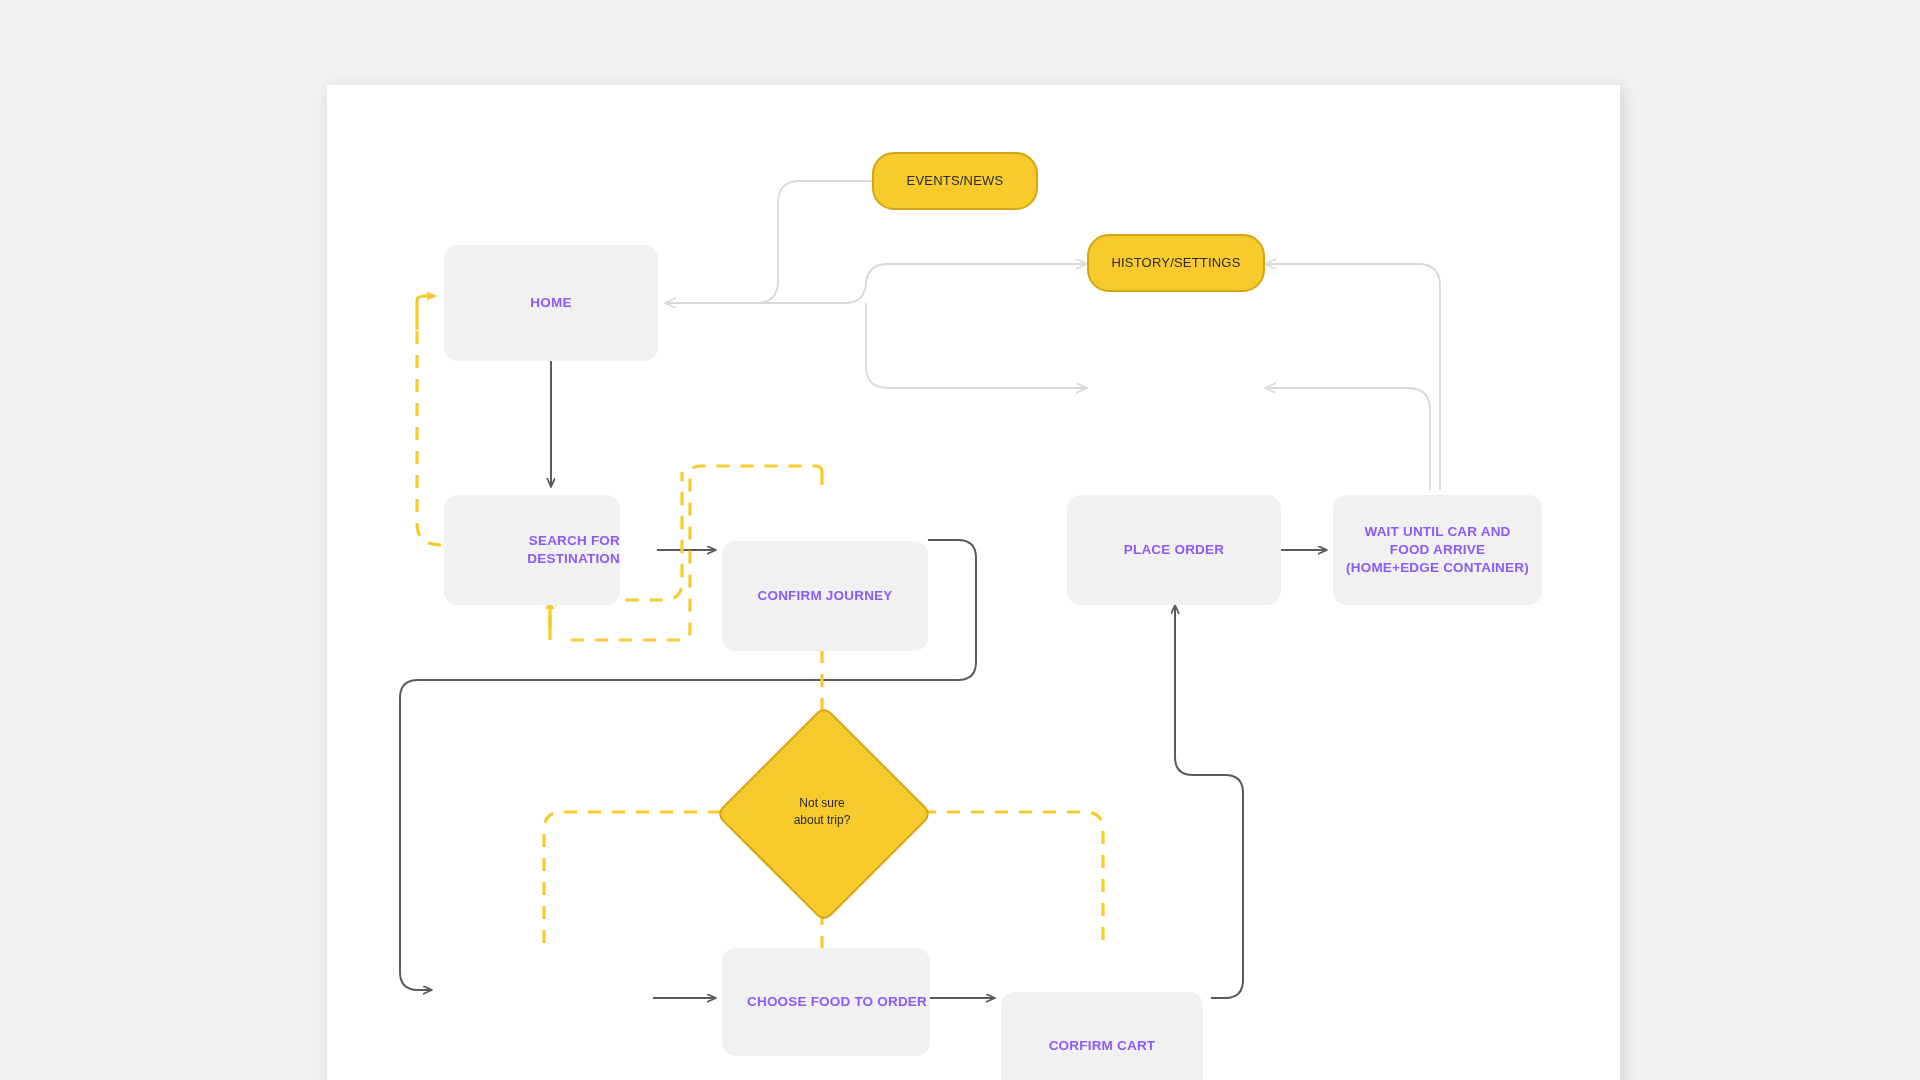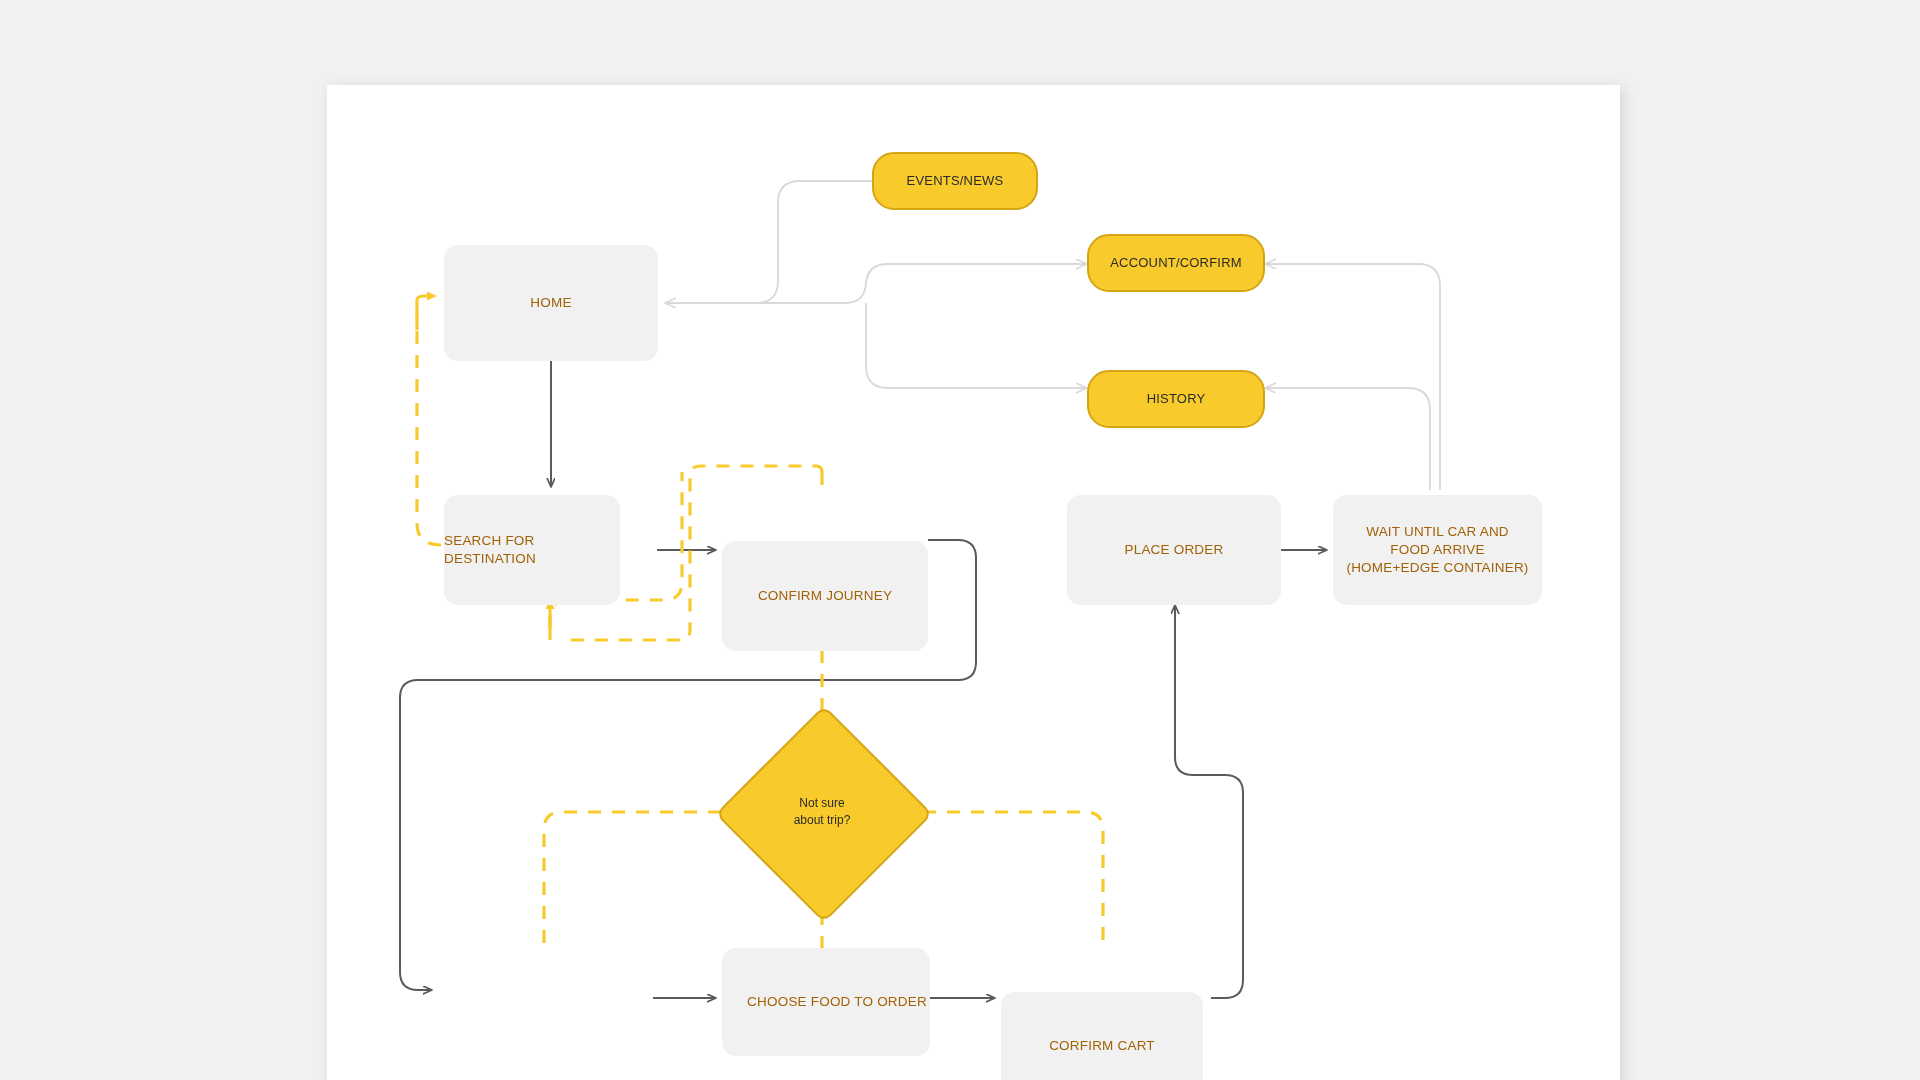"EVENTS/NEWS" .node { text-align: left -> right }
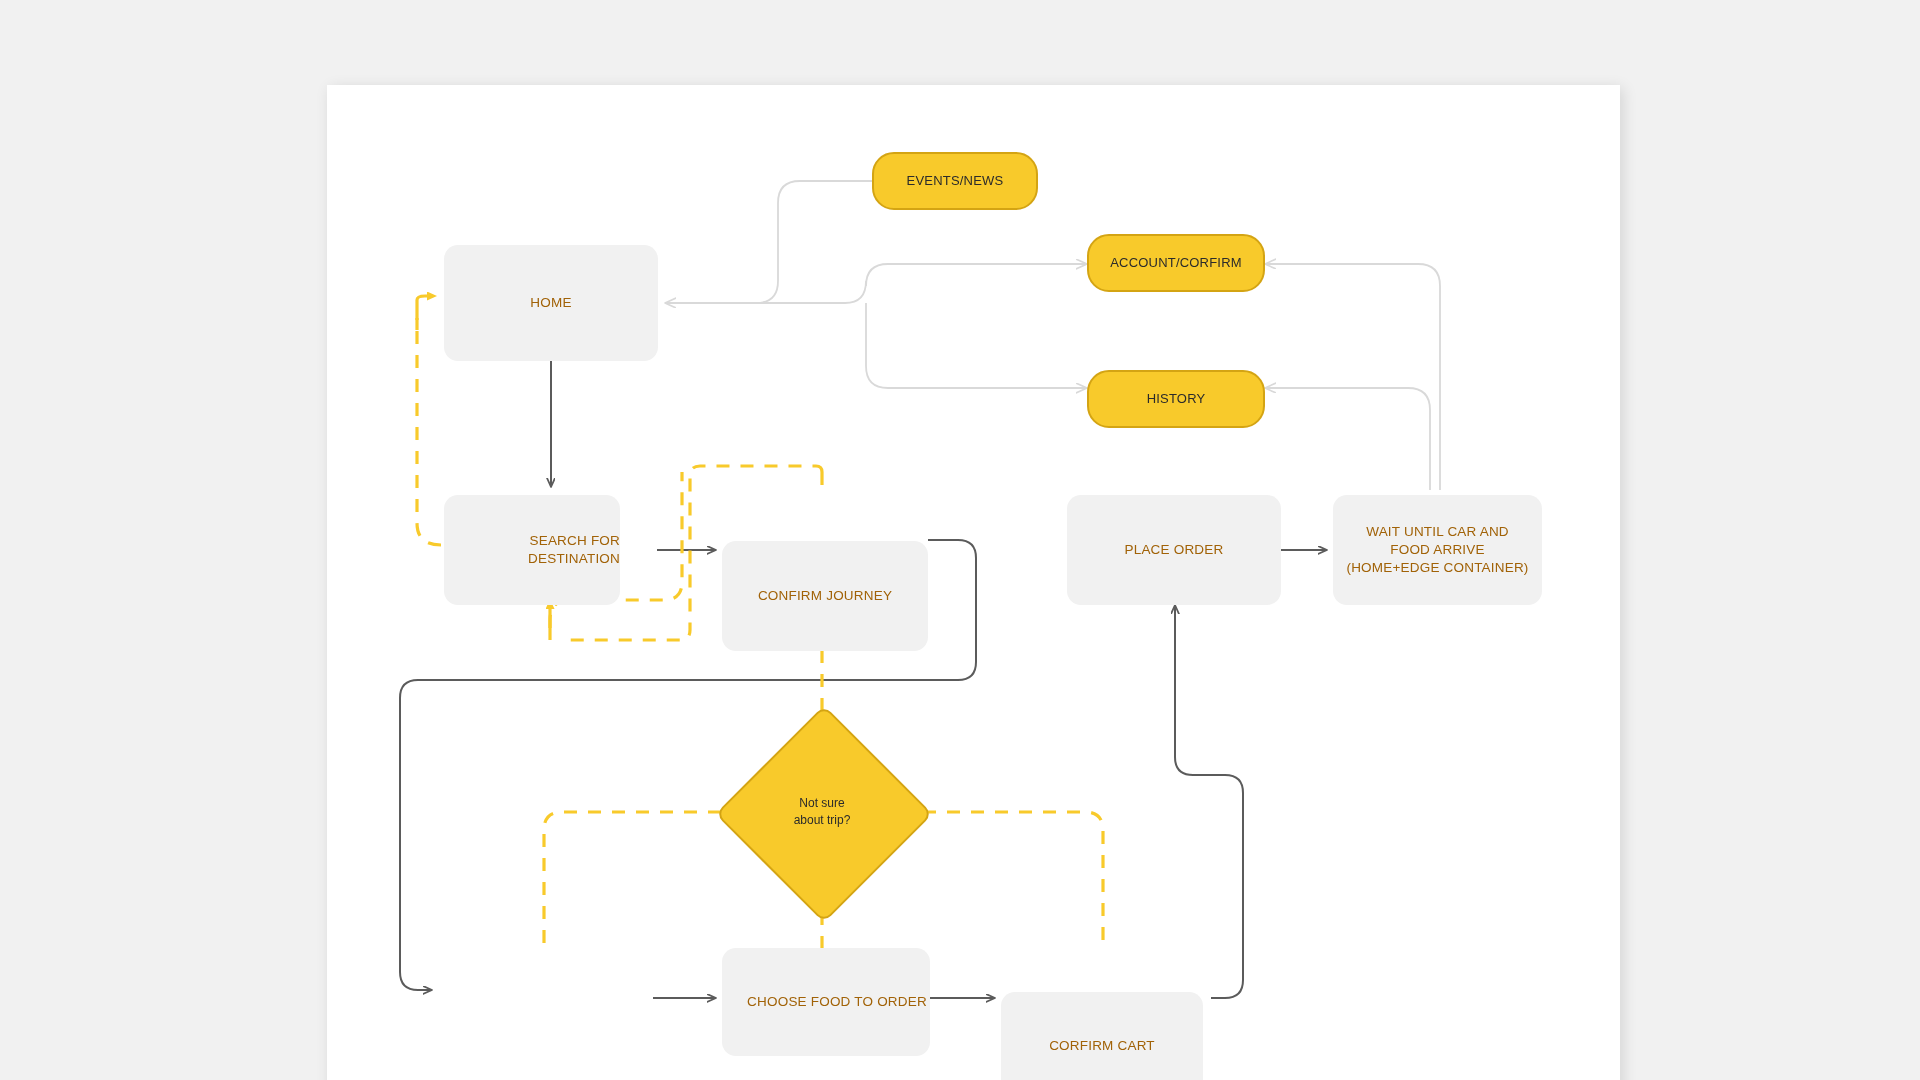"ACCOUNT/CORFIRM" span { text: ACCOUNT/CORFIRM -> HISTORY/SETTINGS }
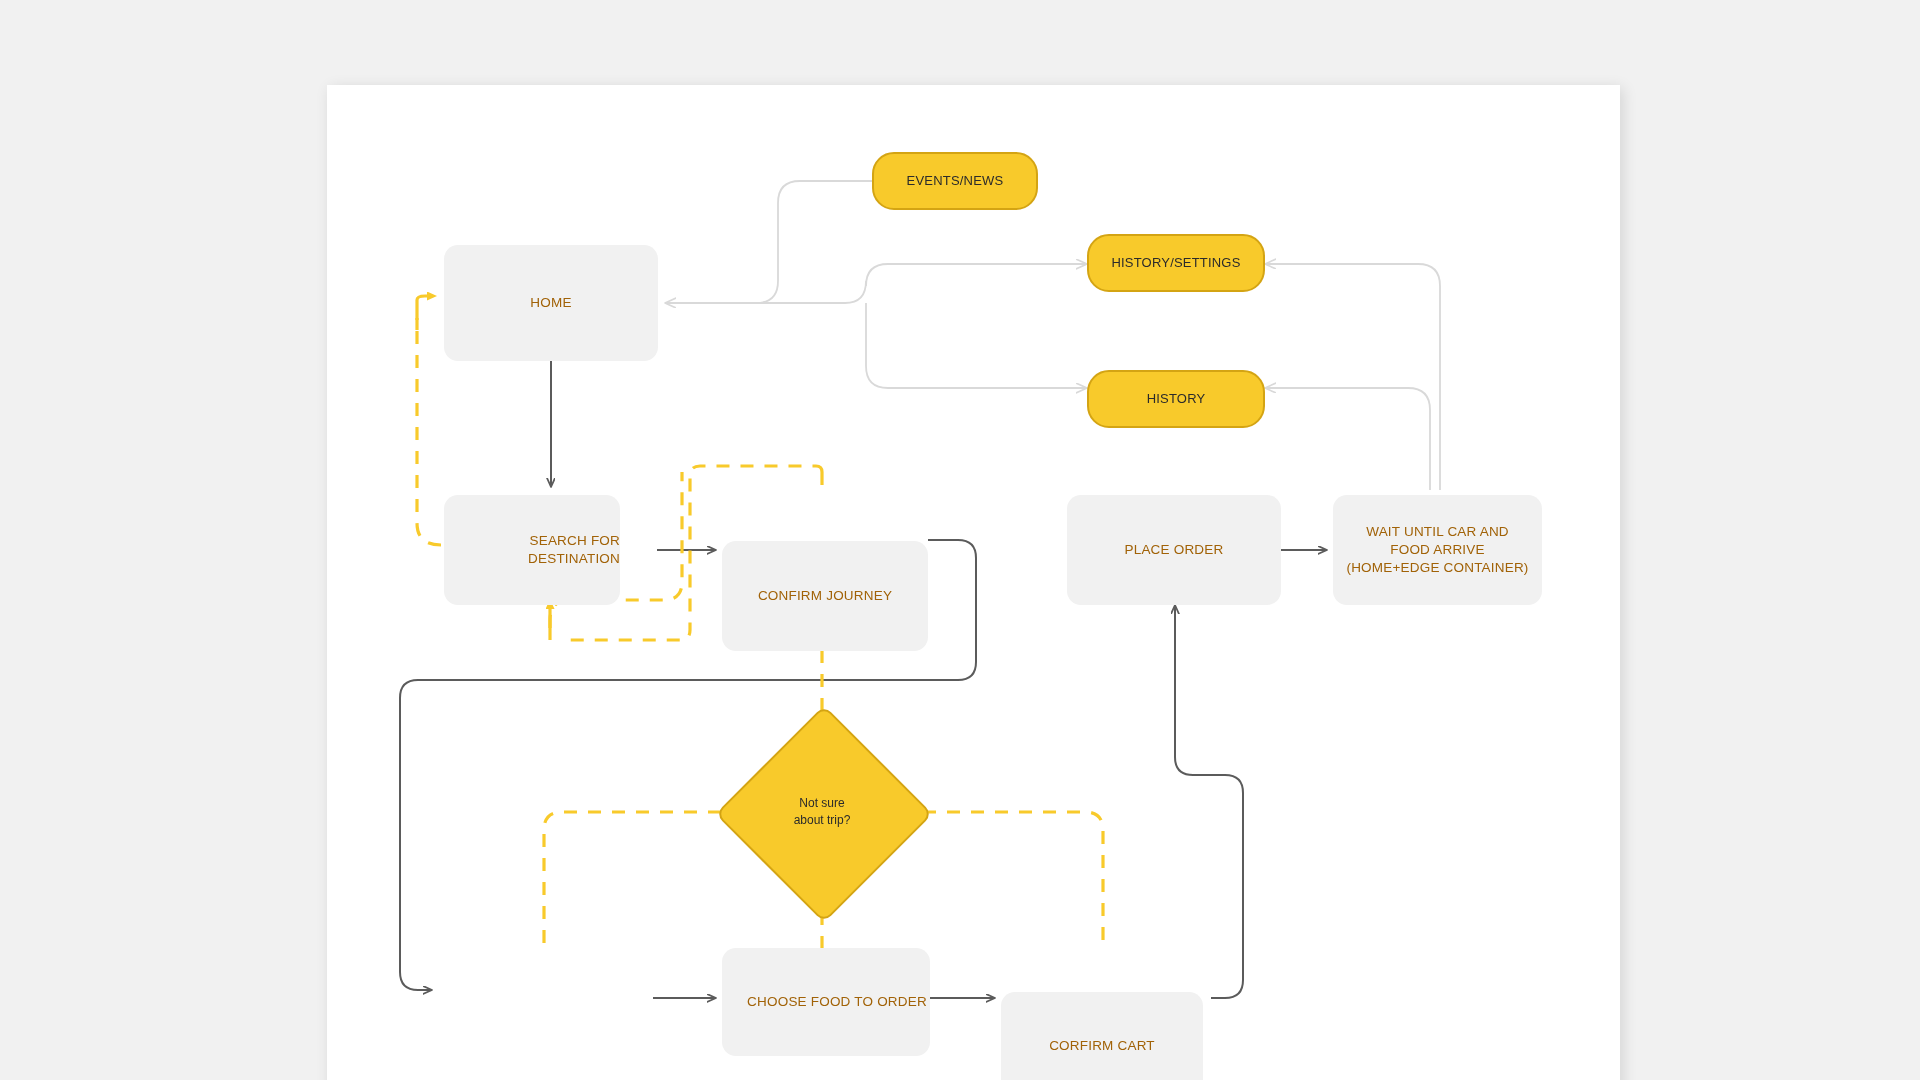"HOME" .node-rect { color: #a16207 -> #8b5cf6; font-weight: 400 -> 700 }
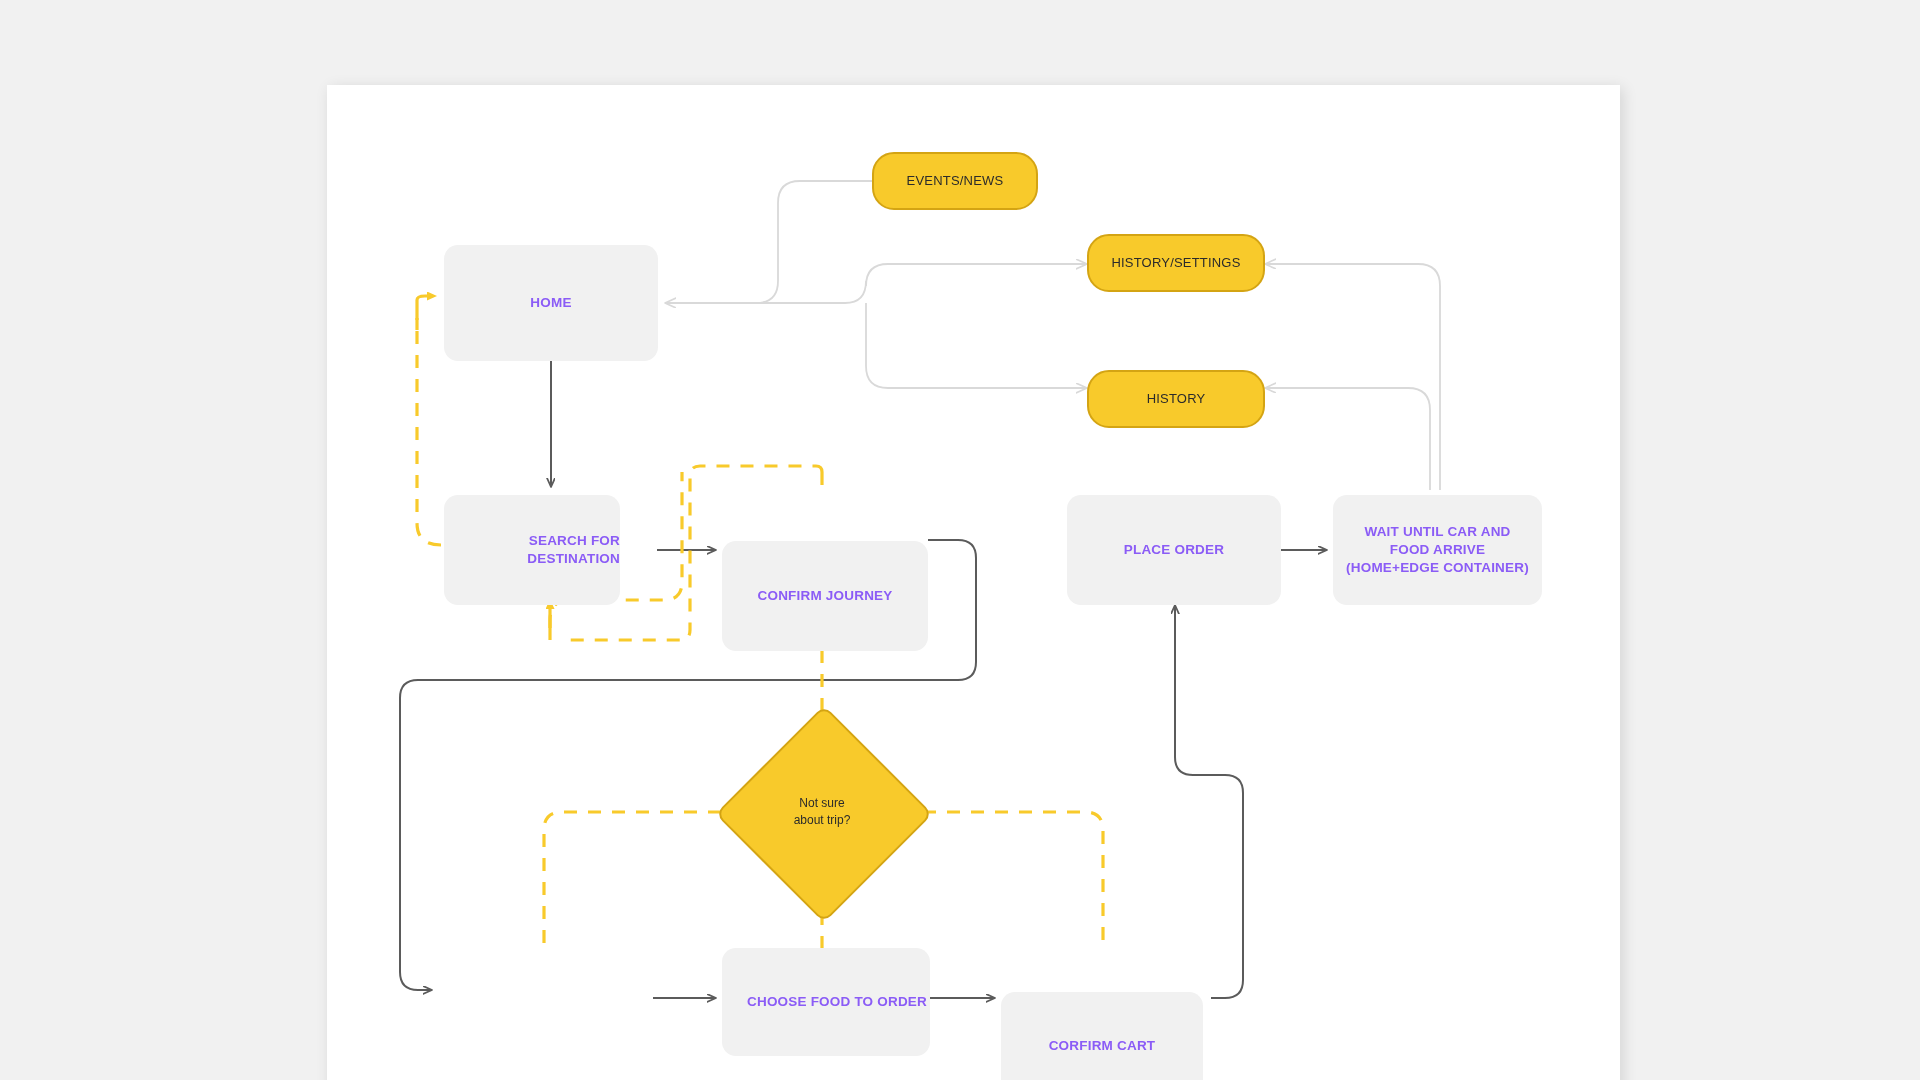"HISTORY" div.node { html: <div> <span>HISTORY</span> </div> -> none }
